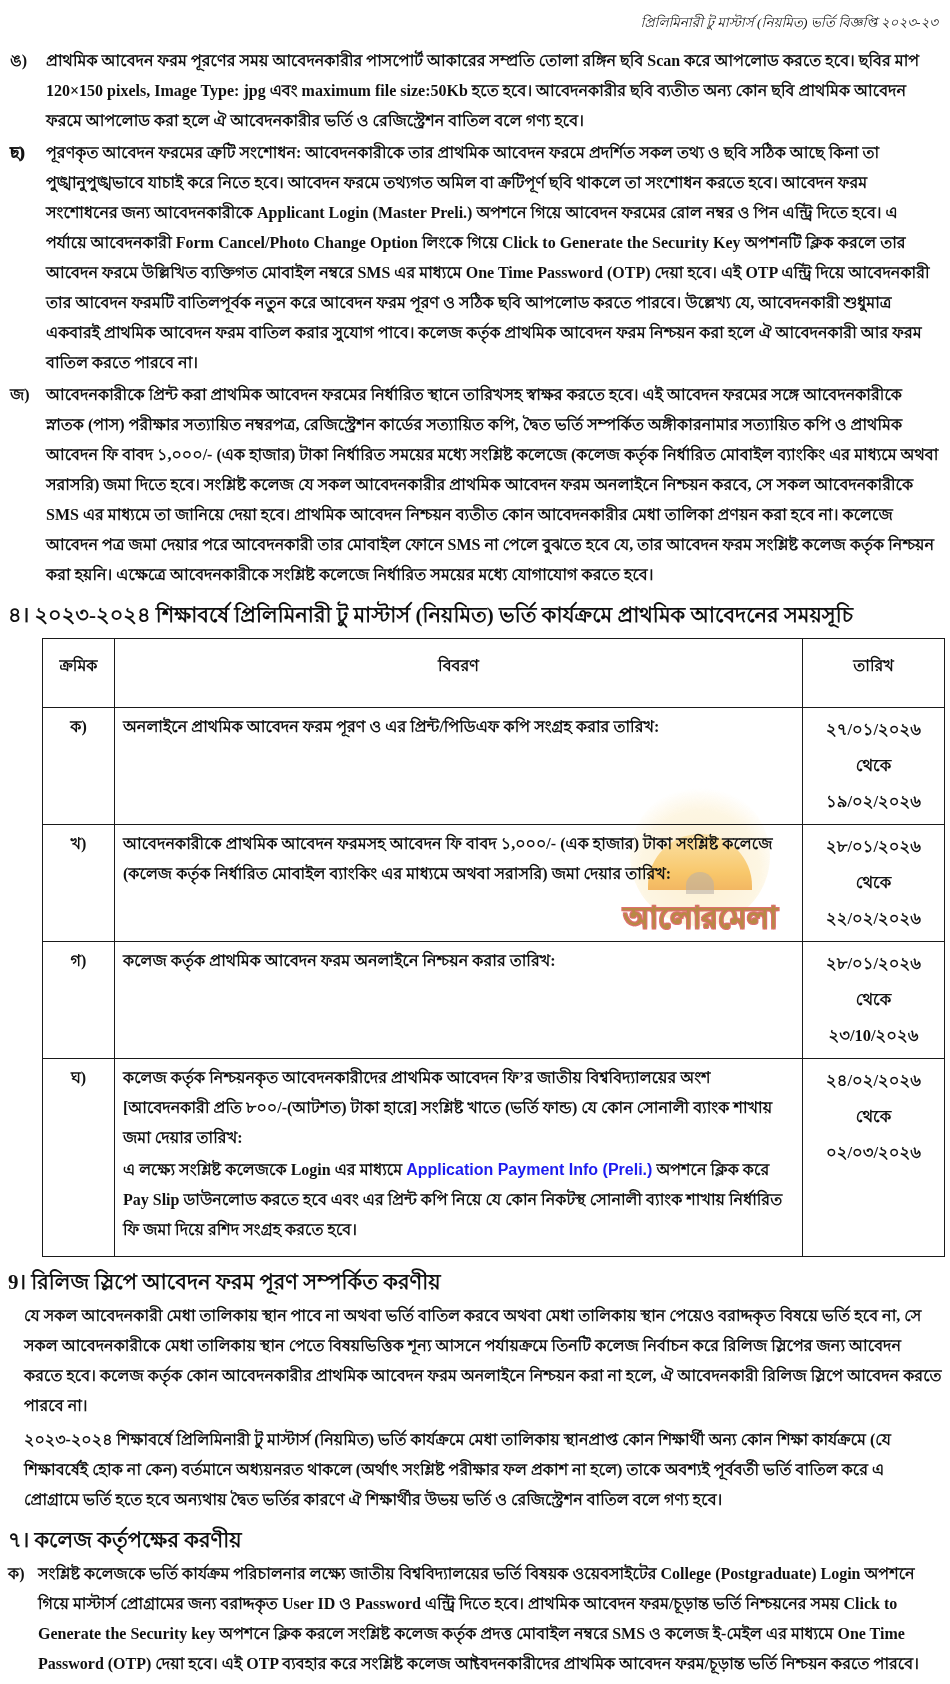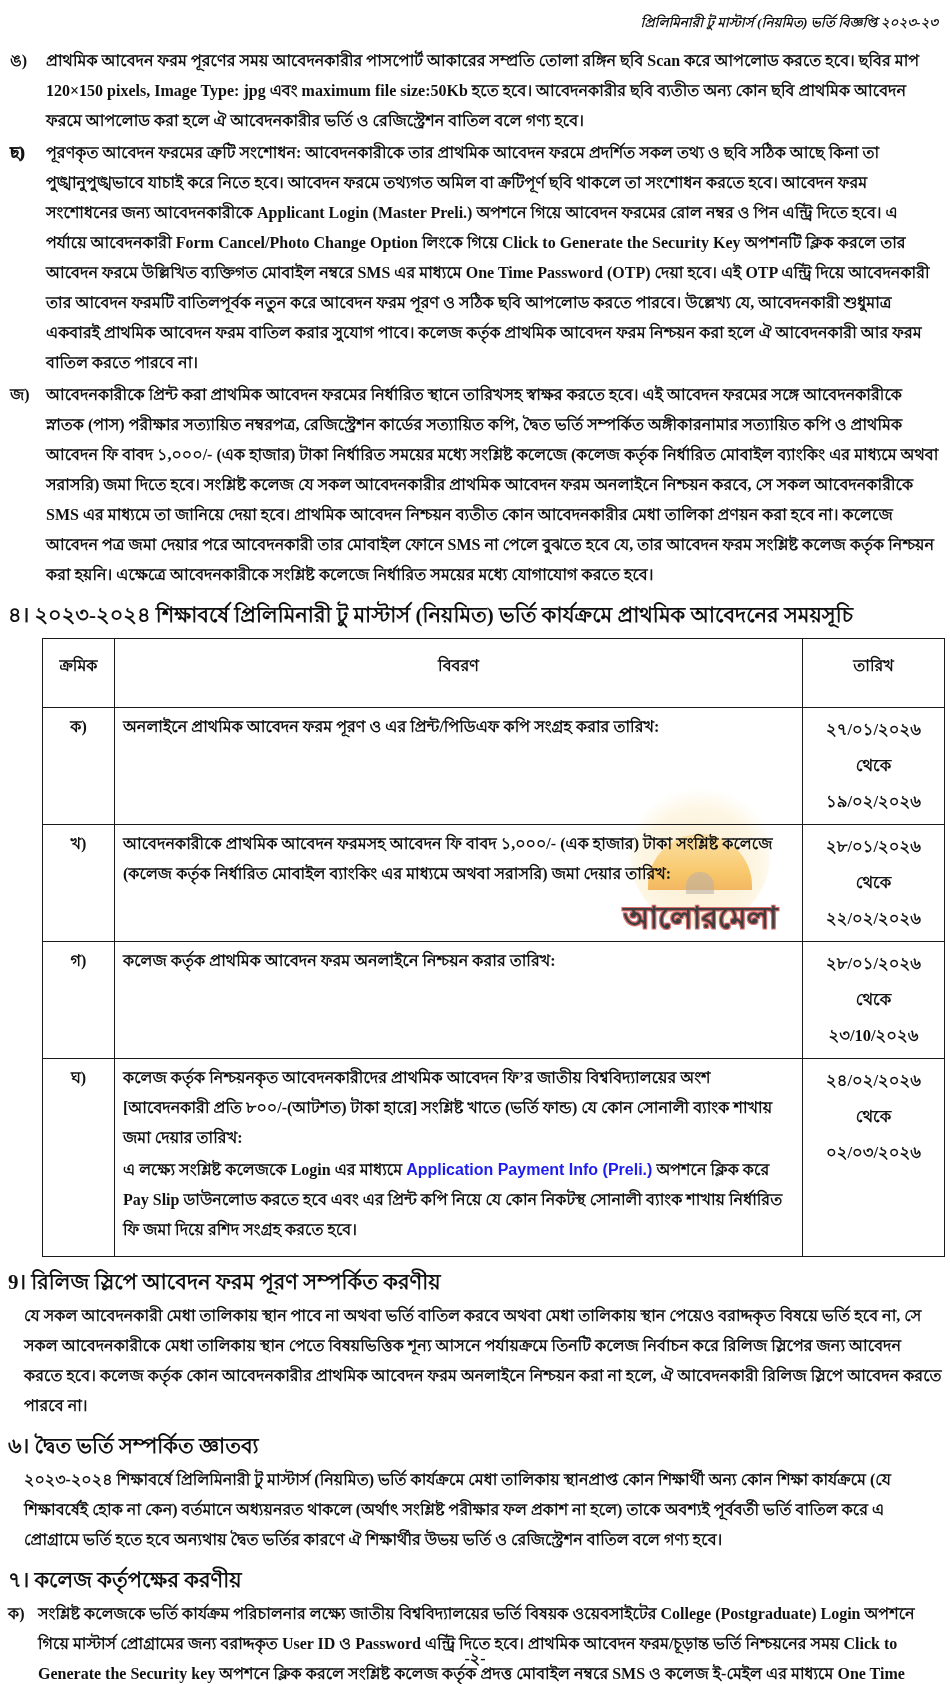"প্রিলিমিনারী টু মাস্টার্স (নিয়মিত)" .header-note { font-weight: 700 -> 400 }
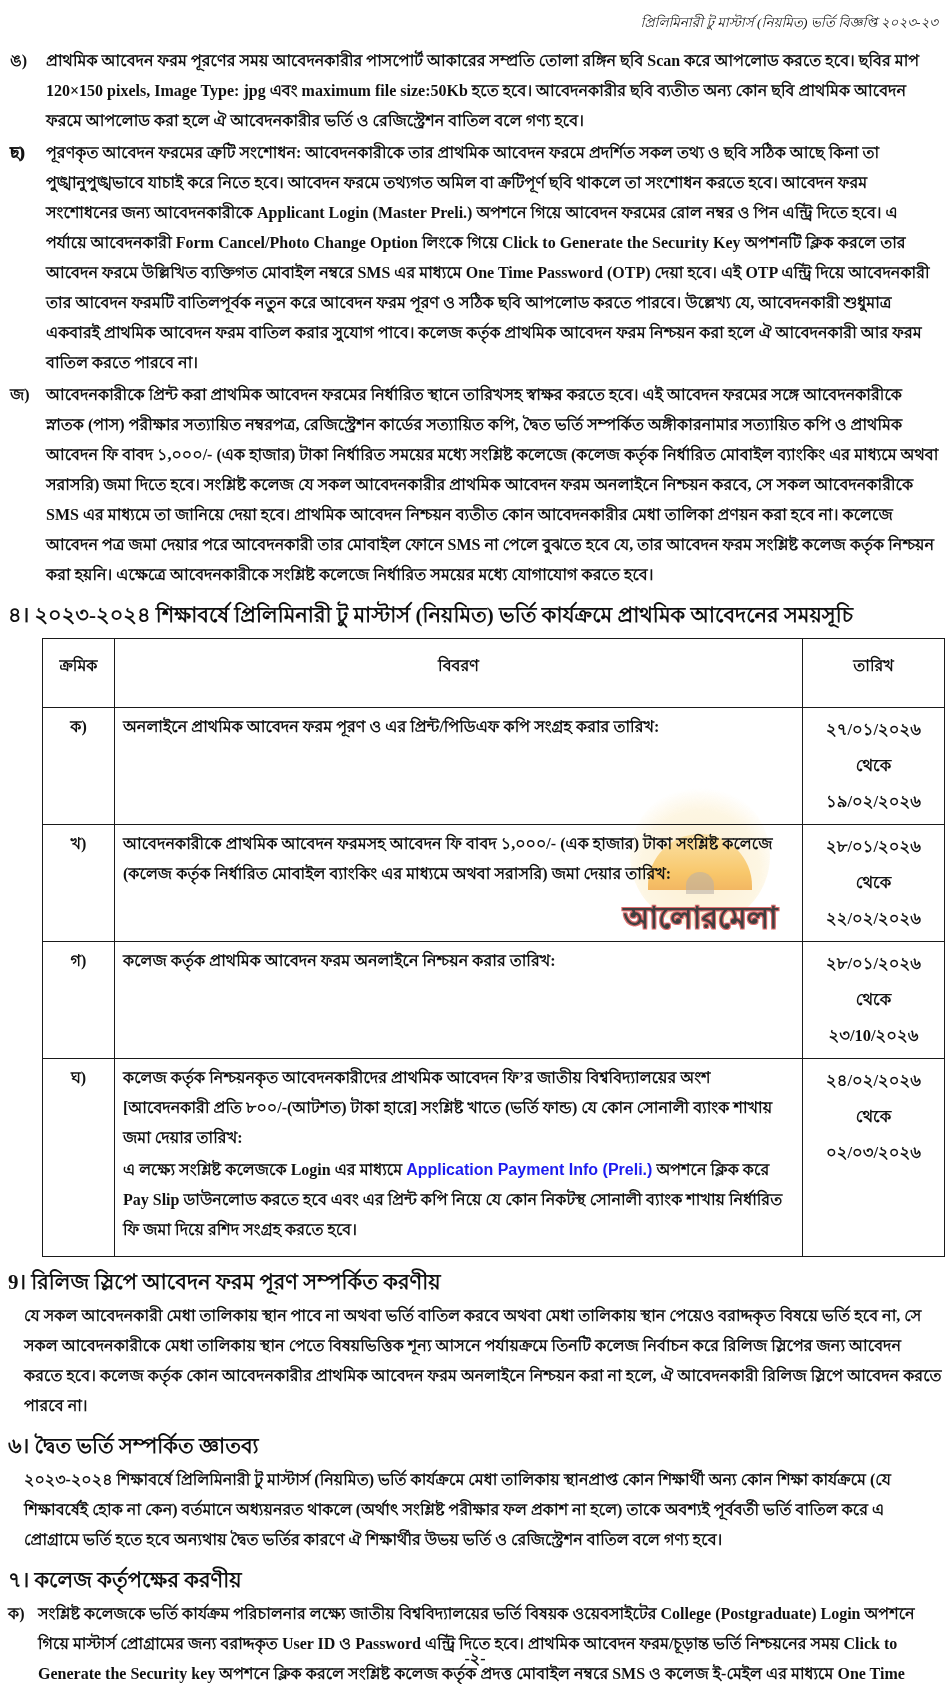"আলোরমেলা" .wm-text { color: #000000 -> #a16207 }
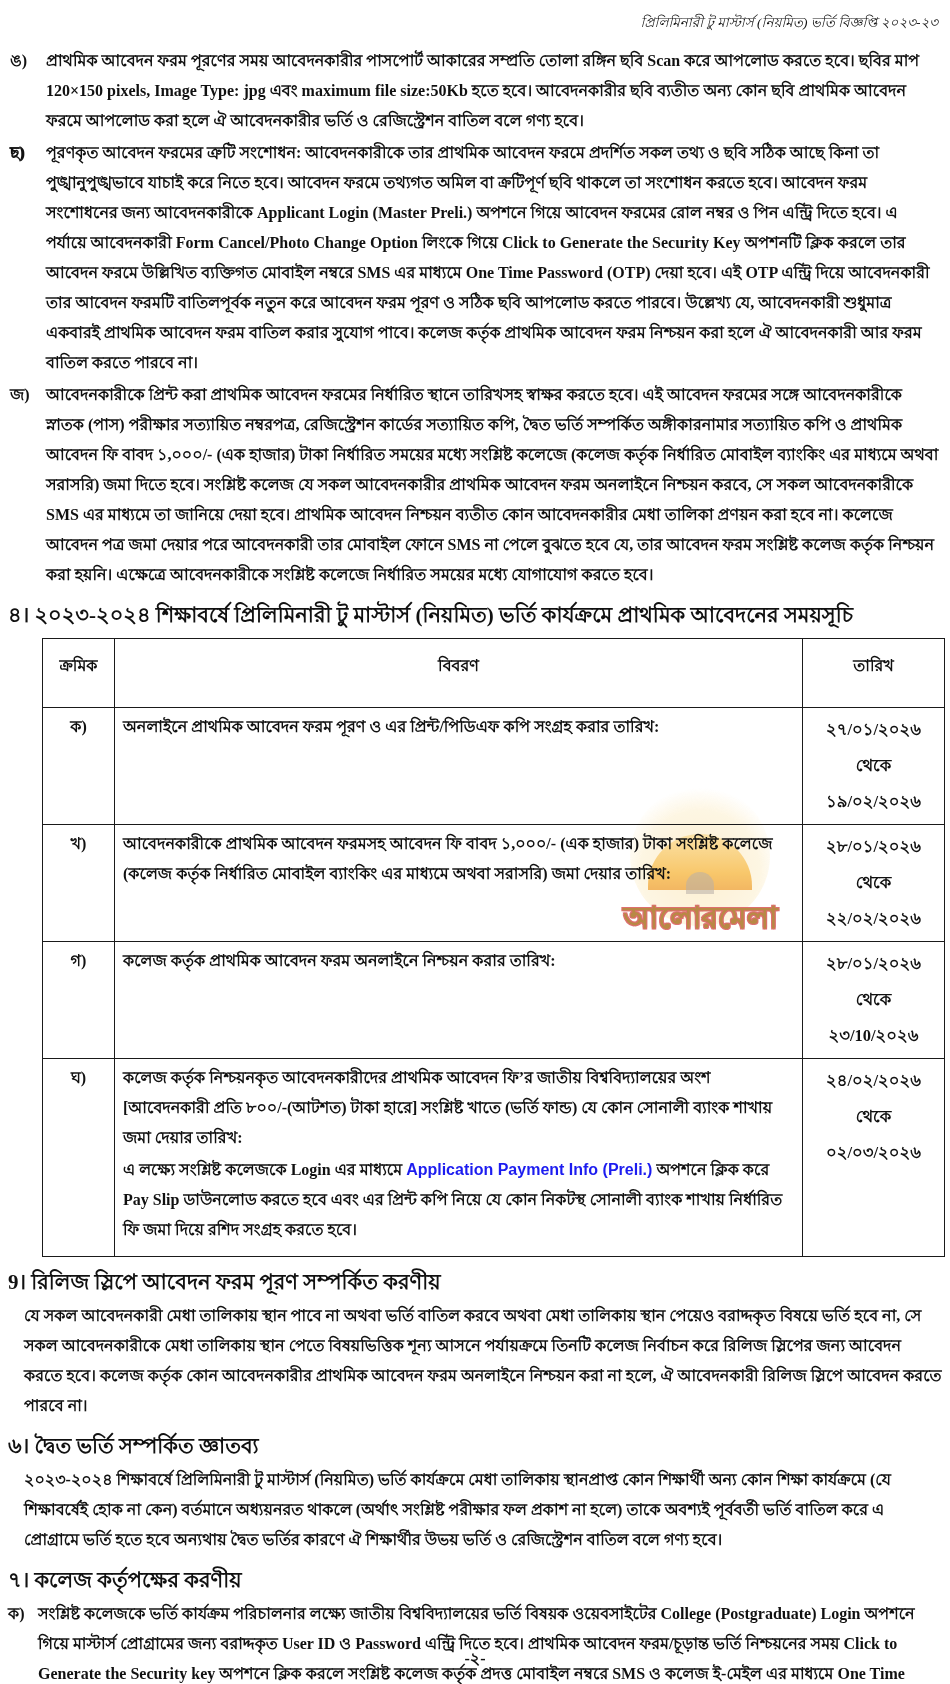"৬। দ্বৈত ভর্তি সম্পর্কিত জ্ঞাতব্য" div.sec-heading { html: <div>৬। দ্বৈত ভর্তি সম্পর্কিত জ্ঞাতব্য</div> -> none }
